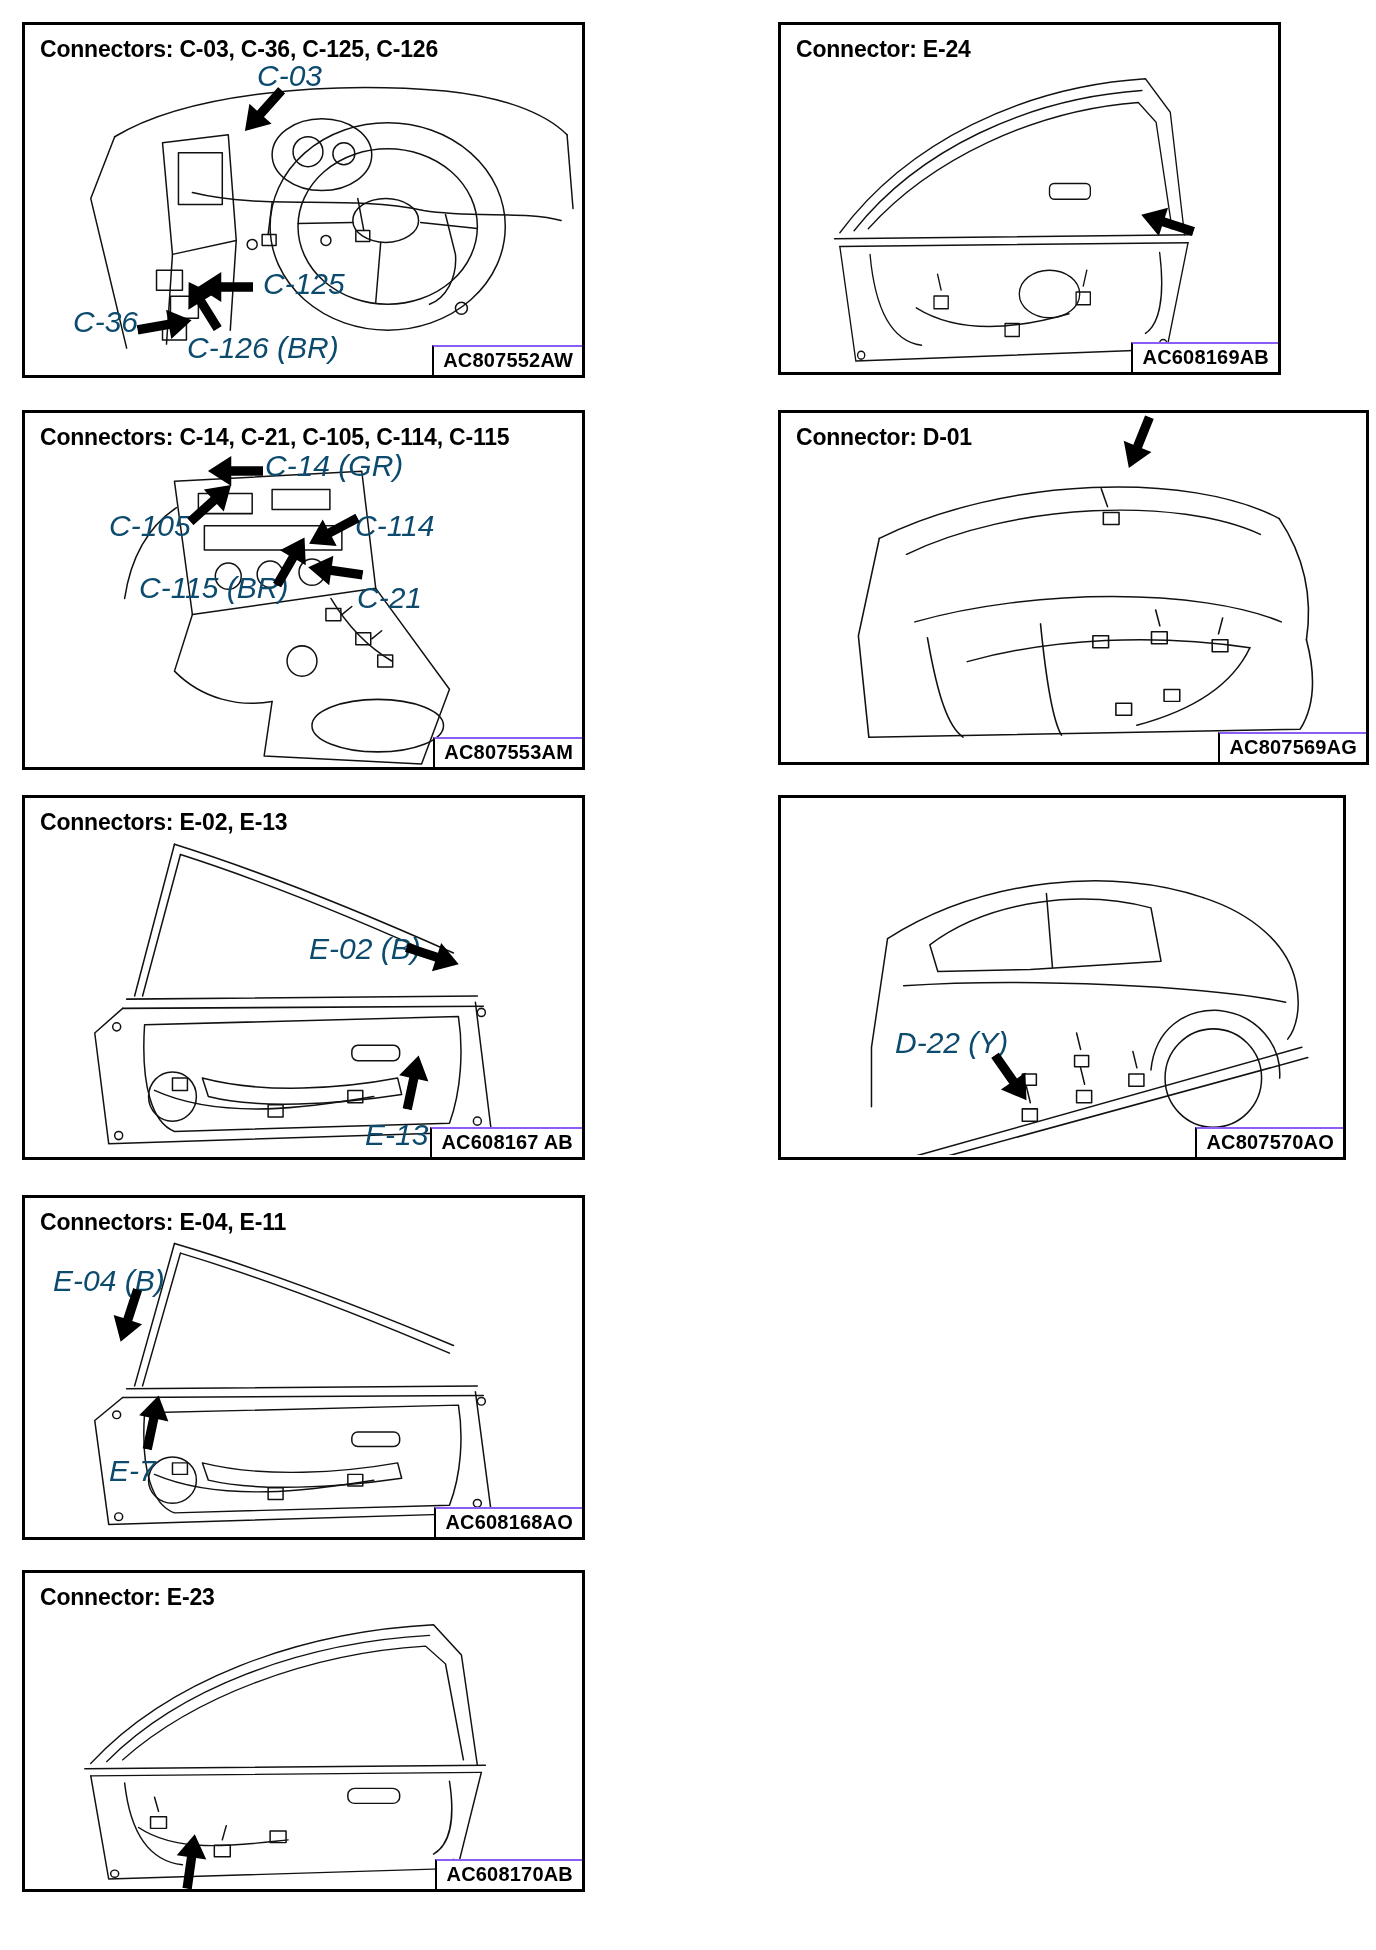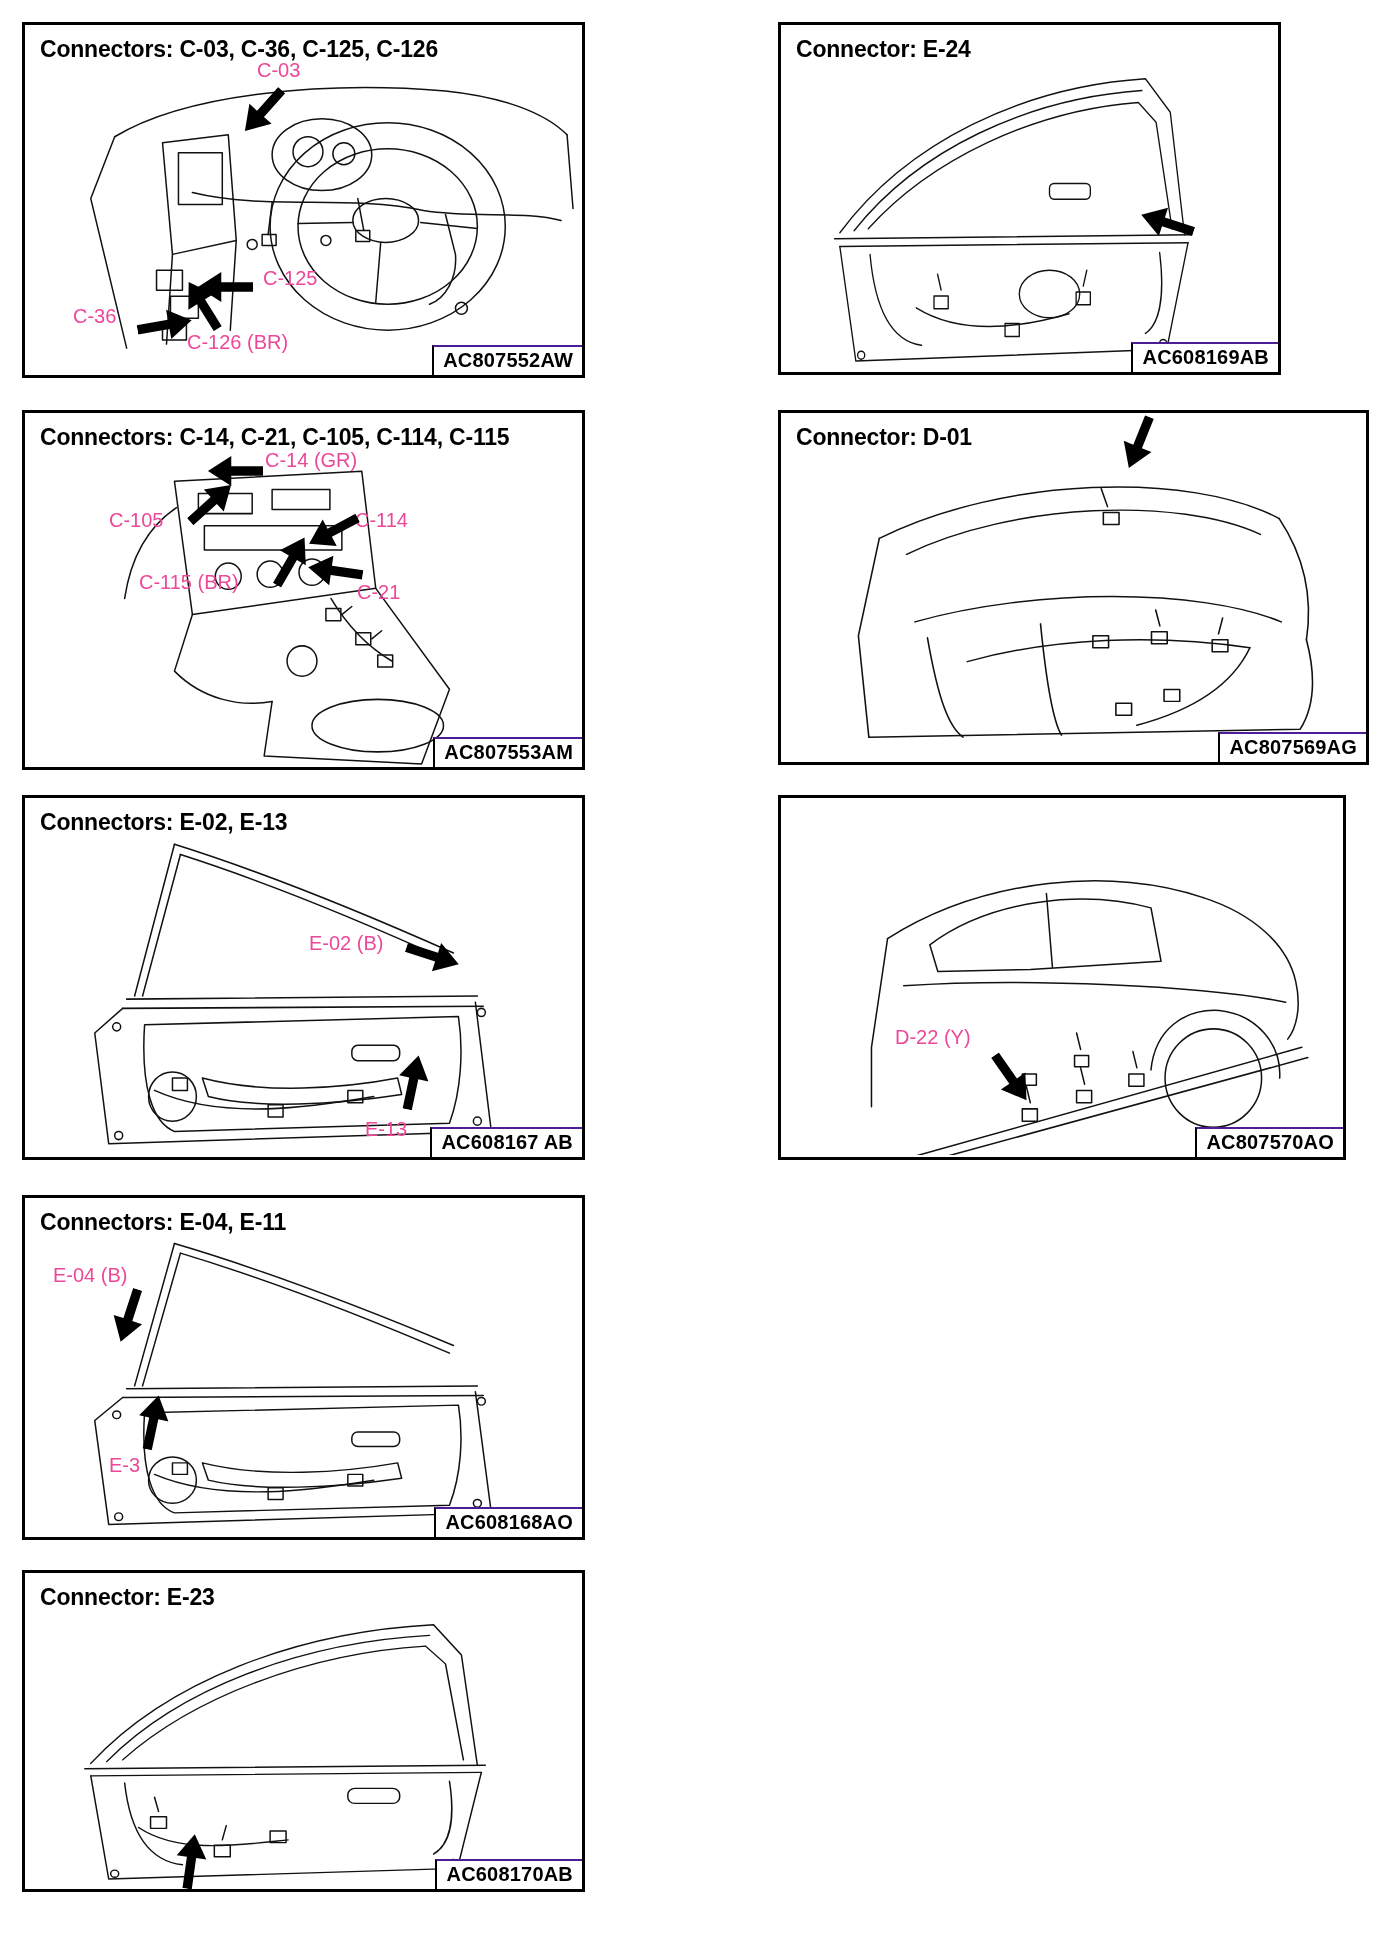"C-03" .callout { color: #ec4899 -> #0c4a6e; font-size: 20px -> 30px; font-style: none -> italic }
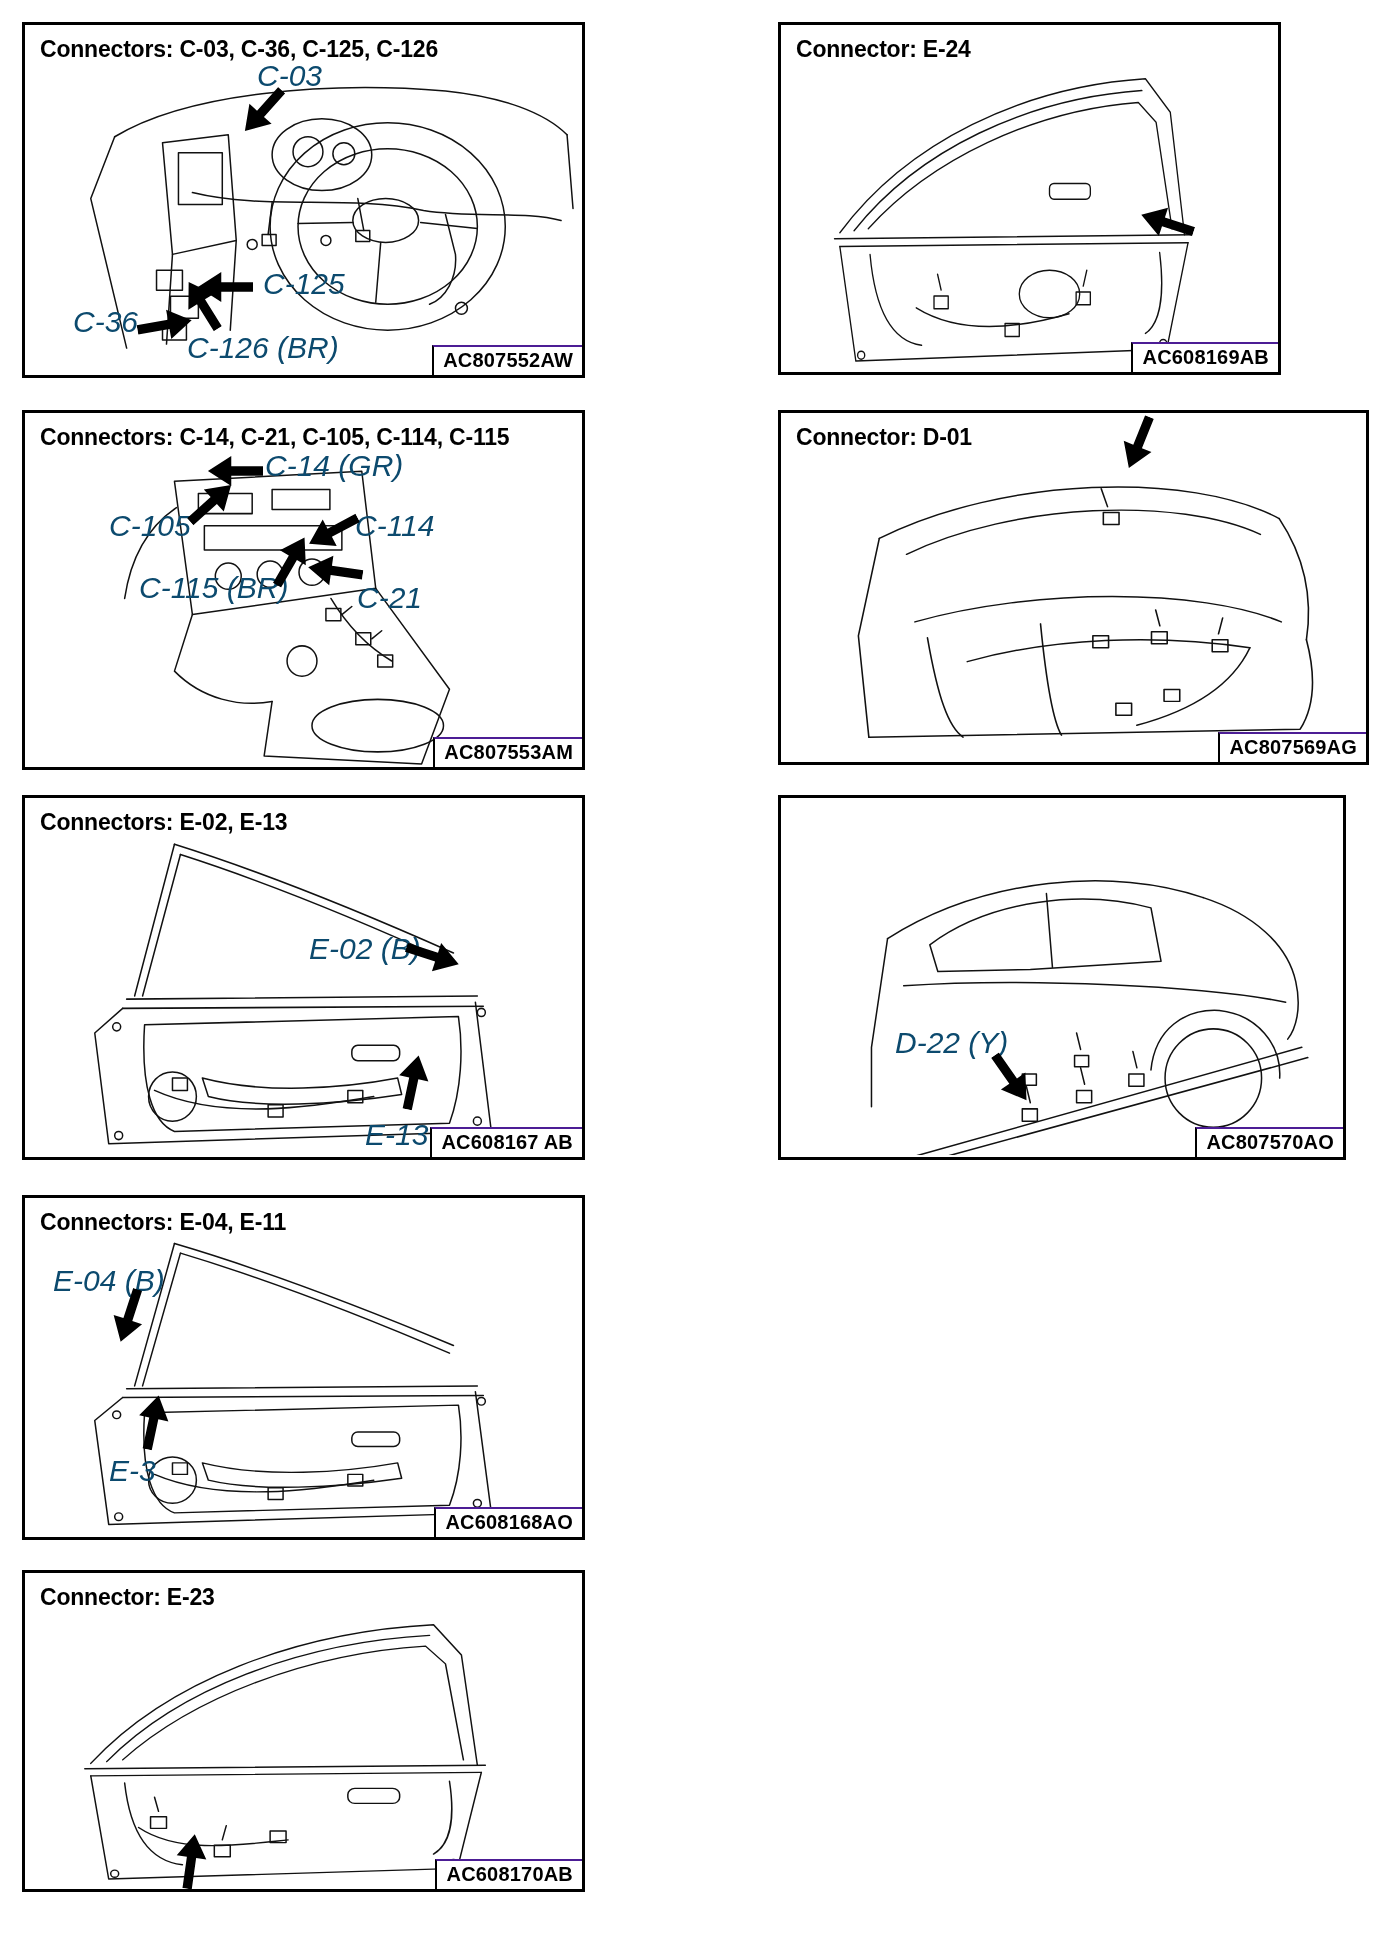"AC807552AW" .code-box { border-top: 2px solid #4c1d95 -> 2px solid #8b5cf6 }
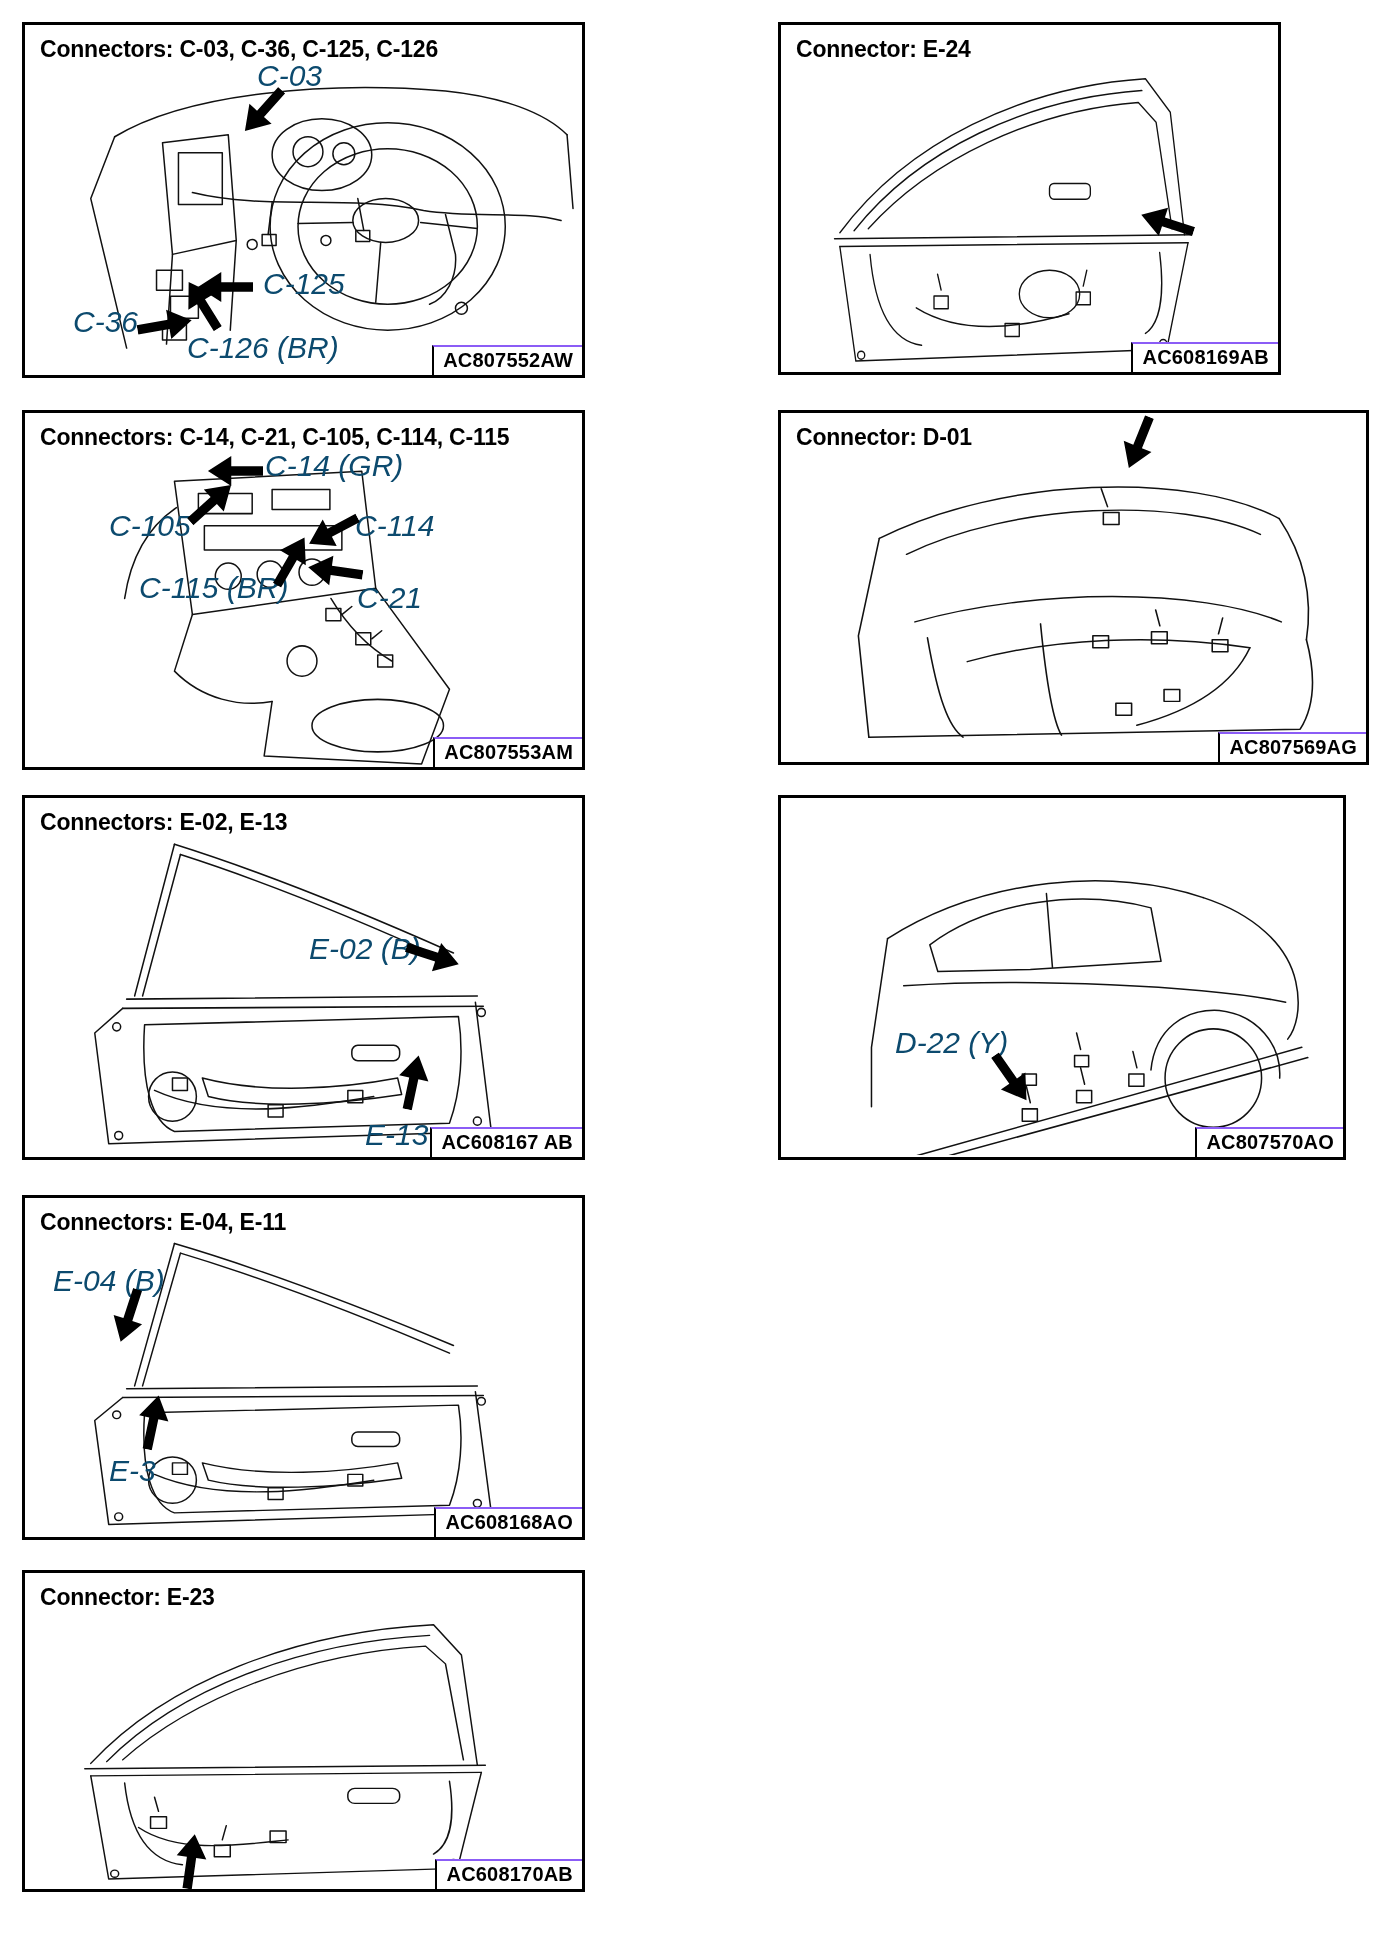"E-3" div.callout { text: E-3 -> E-7 }
